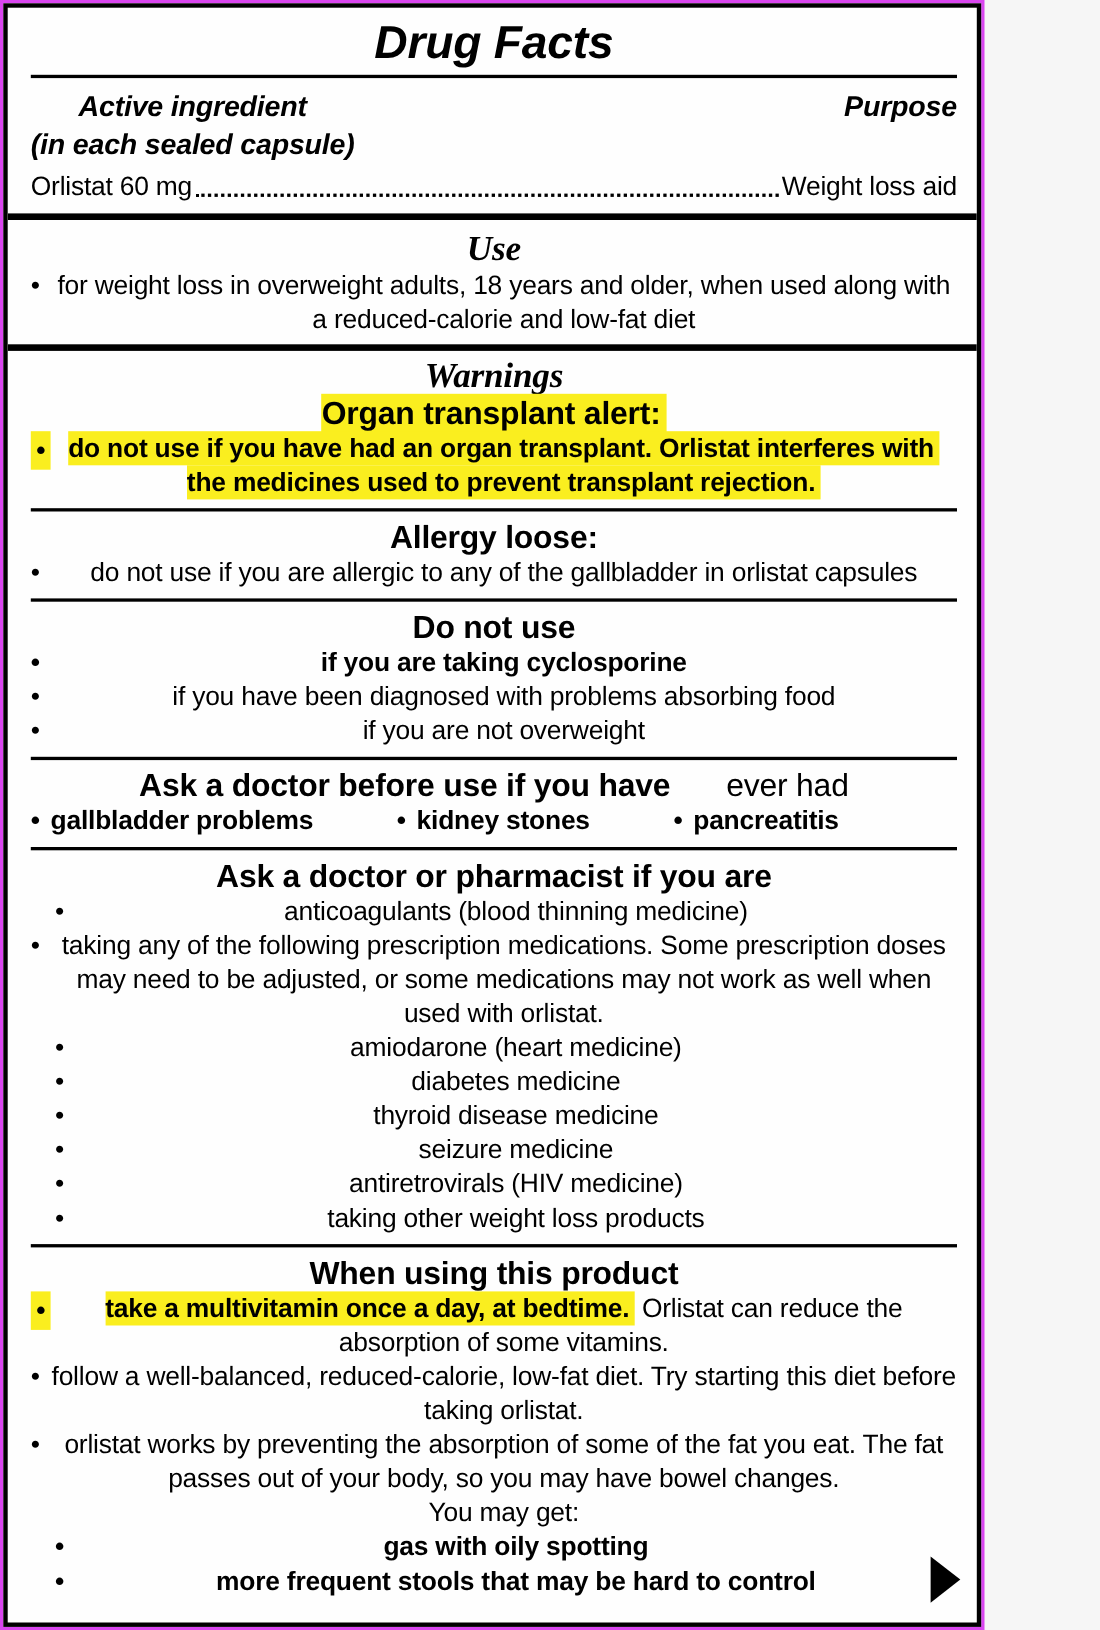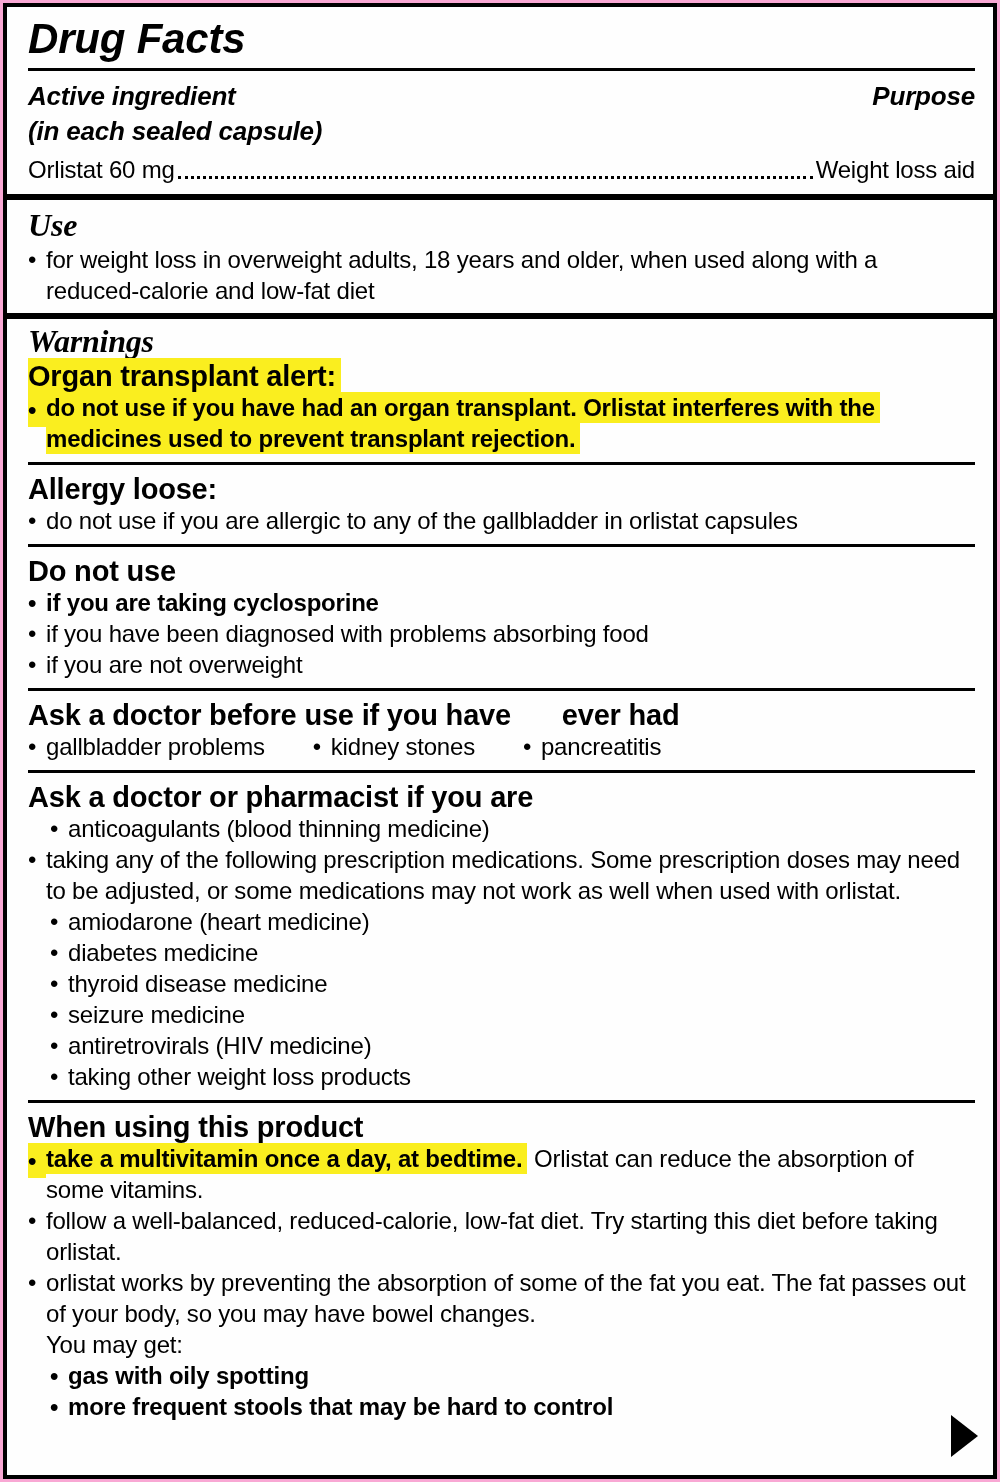"Drug Facts" .page { background: #f9a8d4 -> #d946ef; text-align: none -> center; width: 1000px -> 895px }
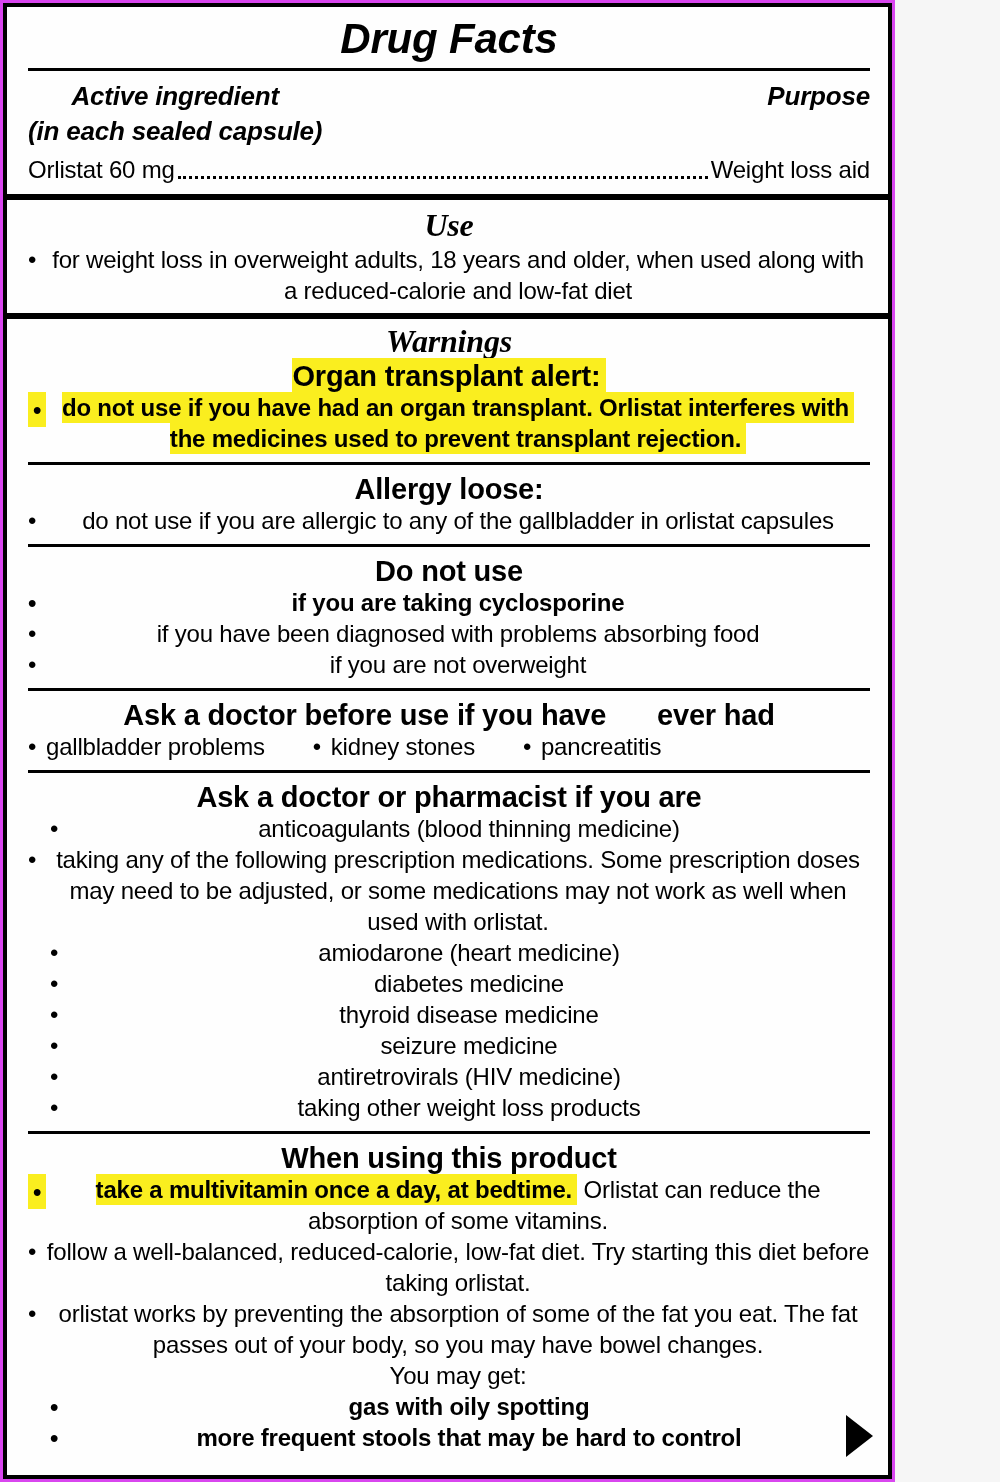"ever had" span { font-weight: bold -> normal }
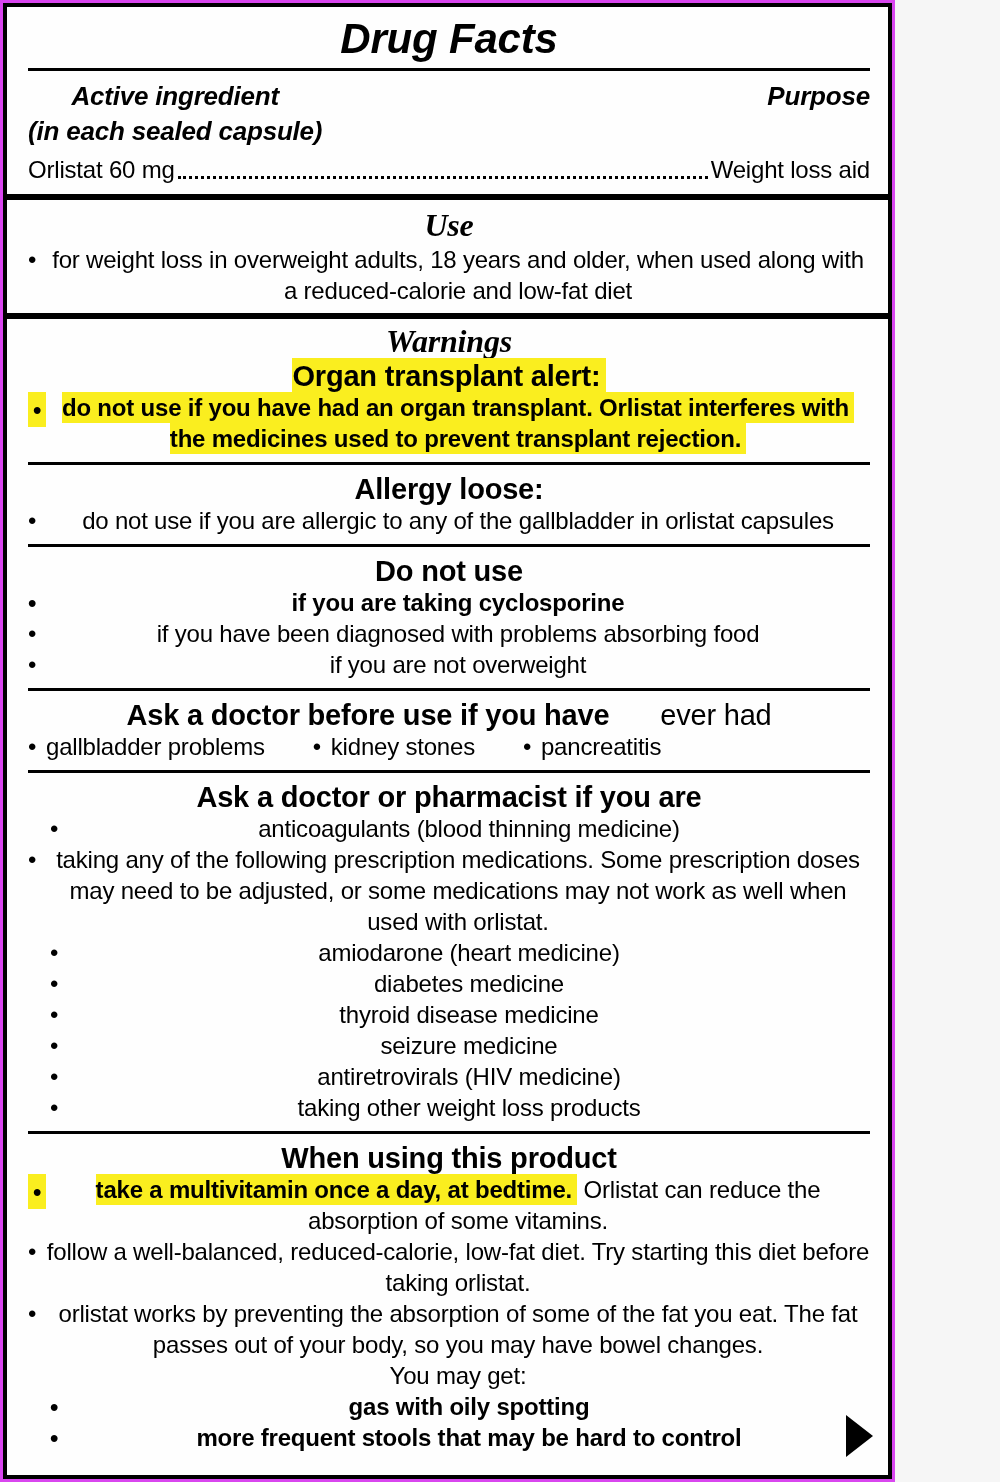"gallbladder problems" .inline-bullets { font-weight: none -> bold; gap: 48px -> 76px }
